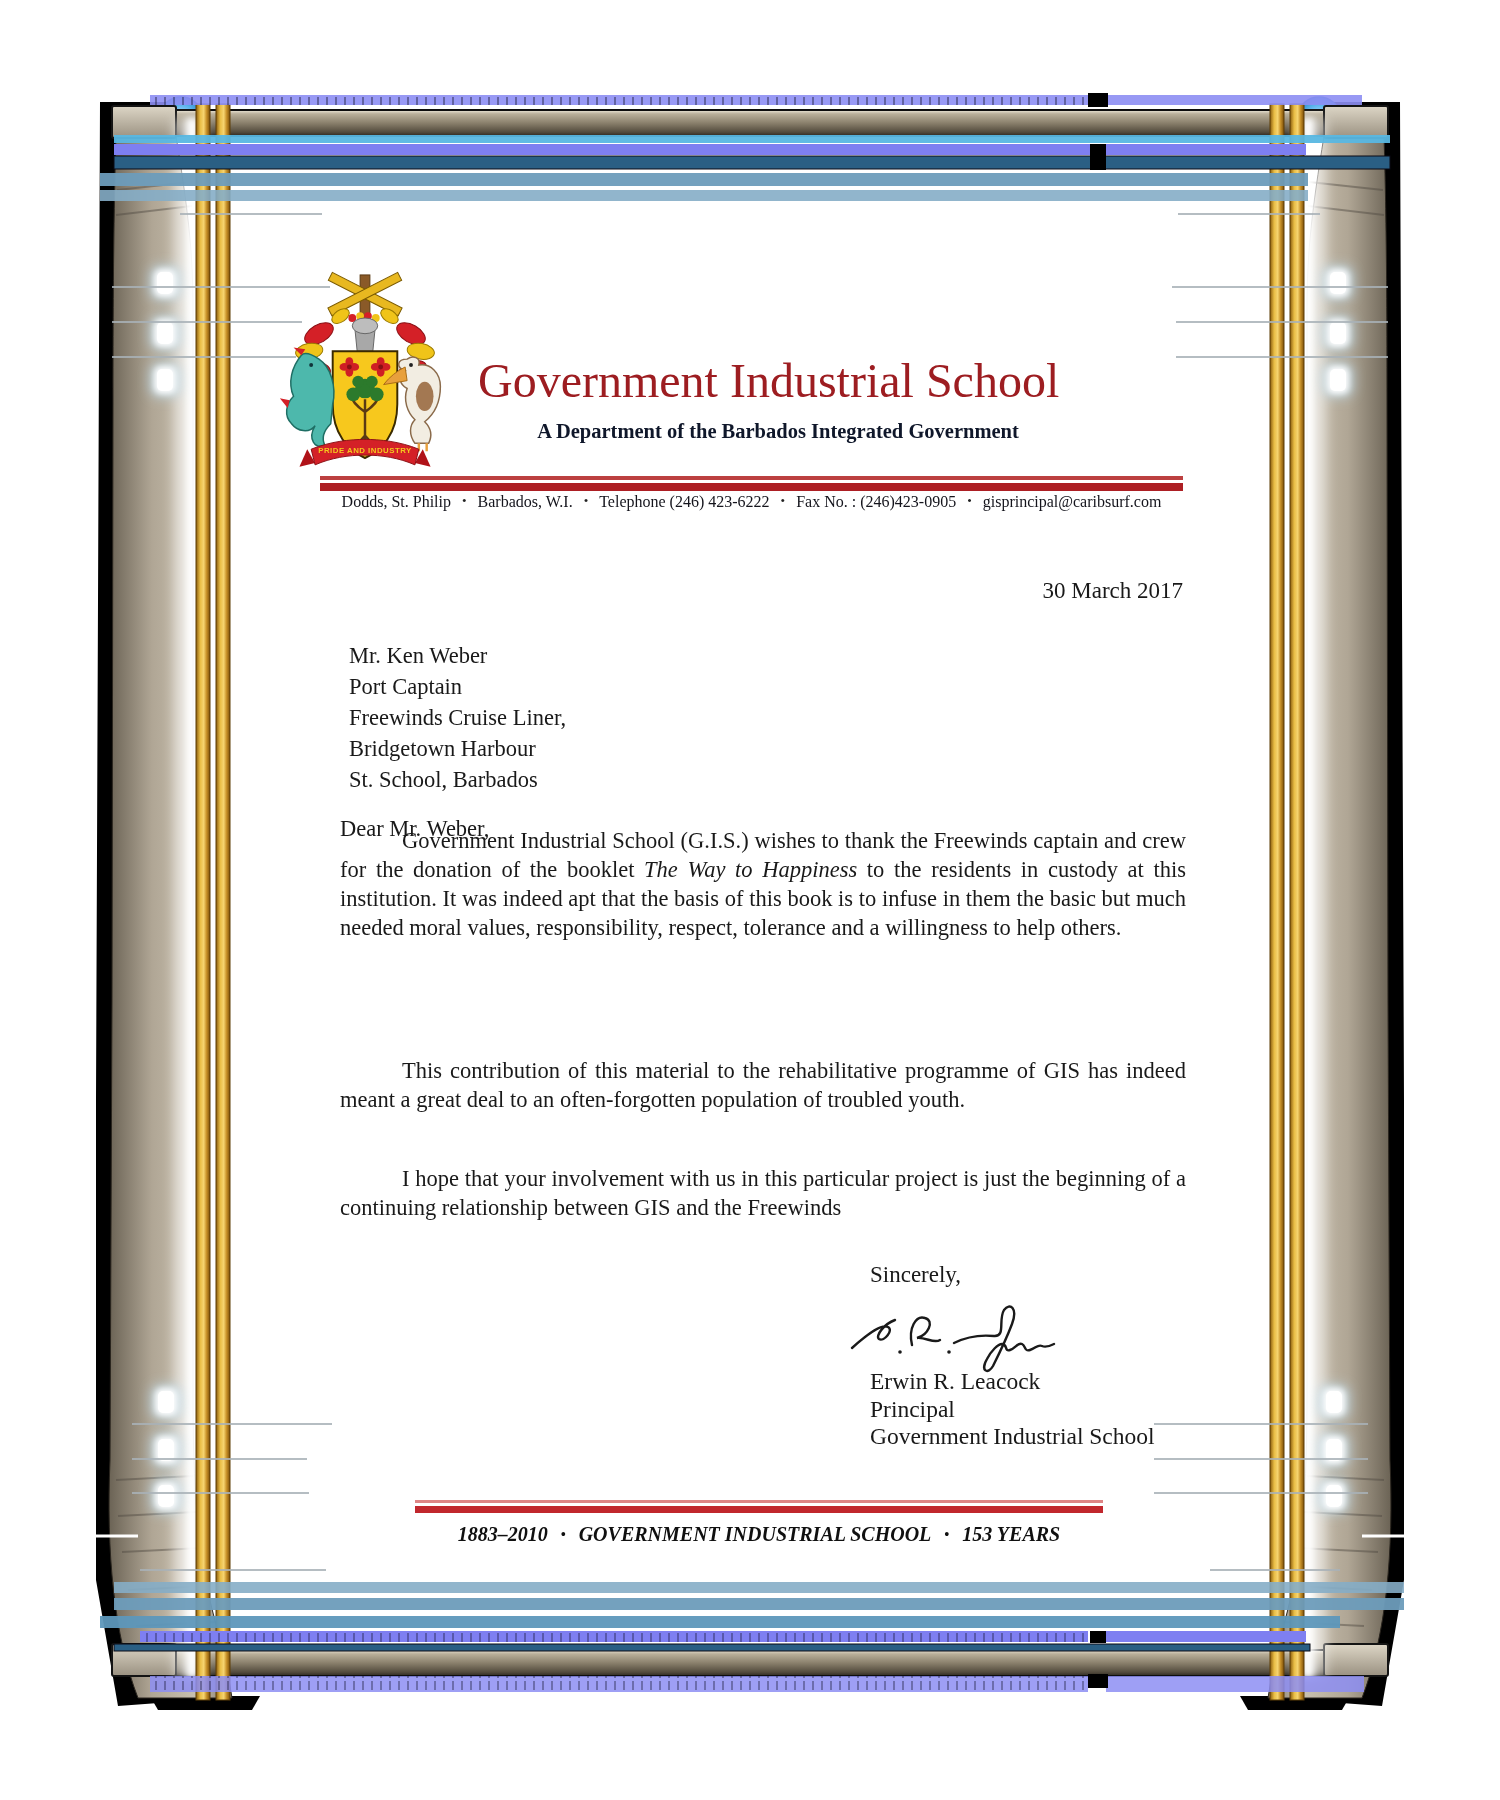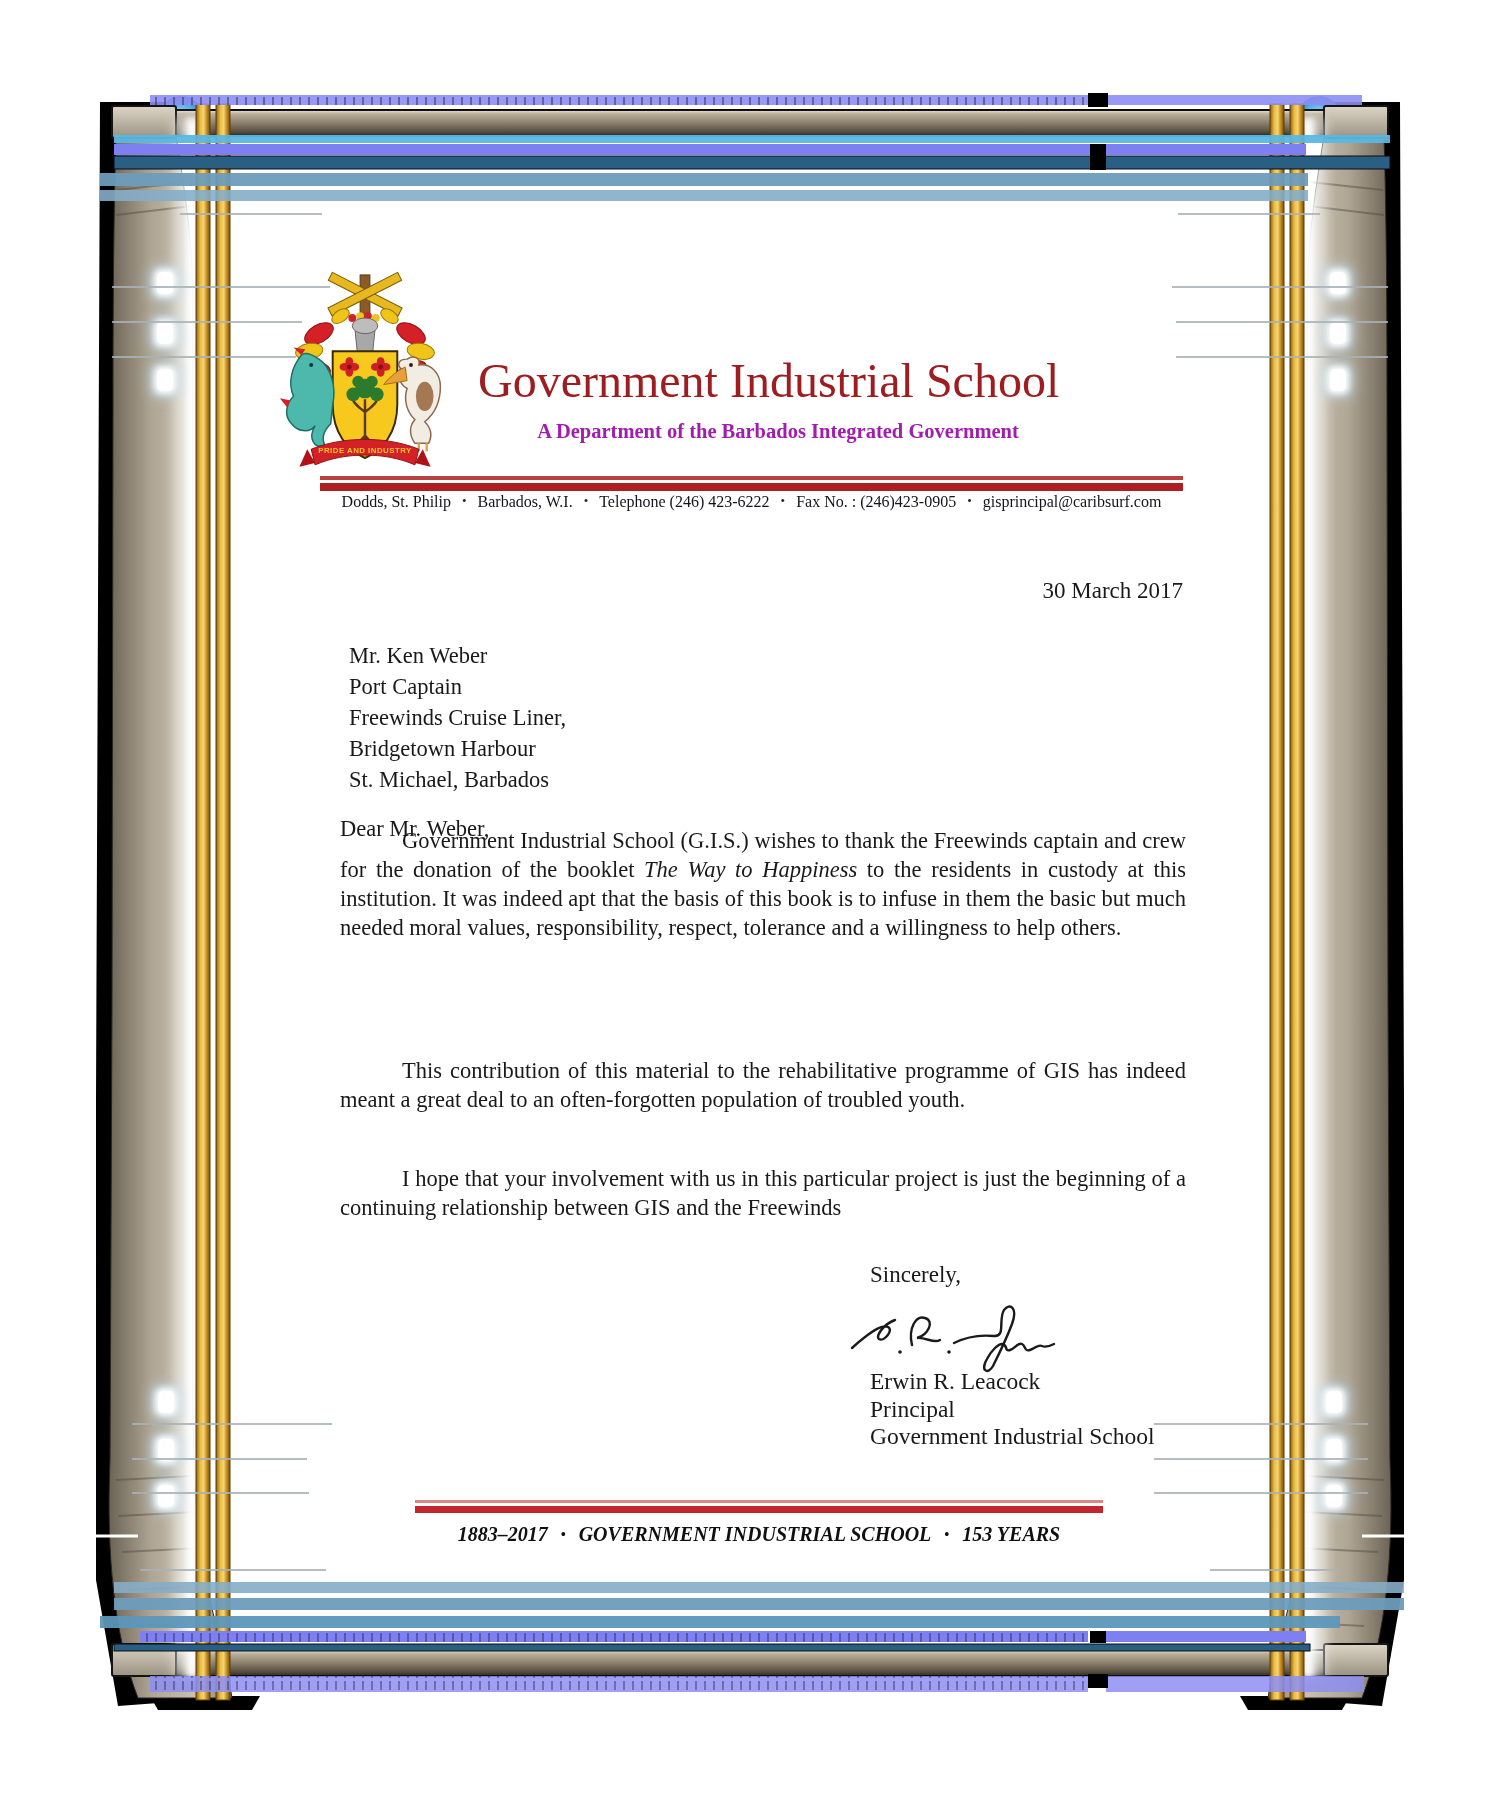"A Department of the Barbados" .tagline { color: #a21caf -> #0f172a }
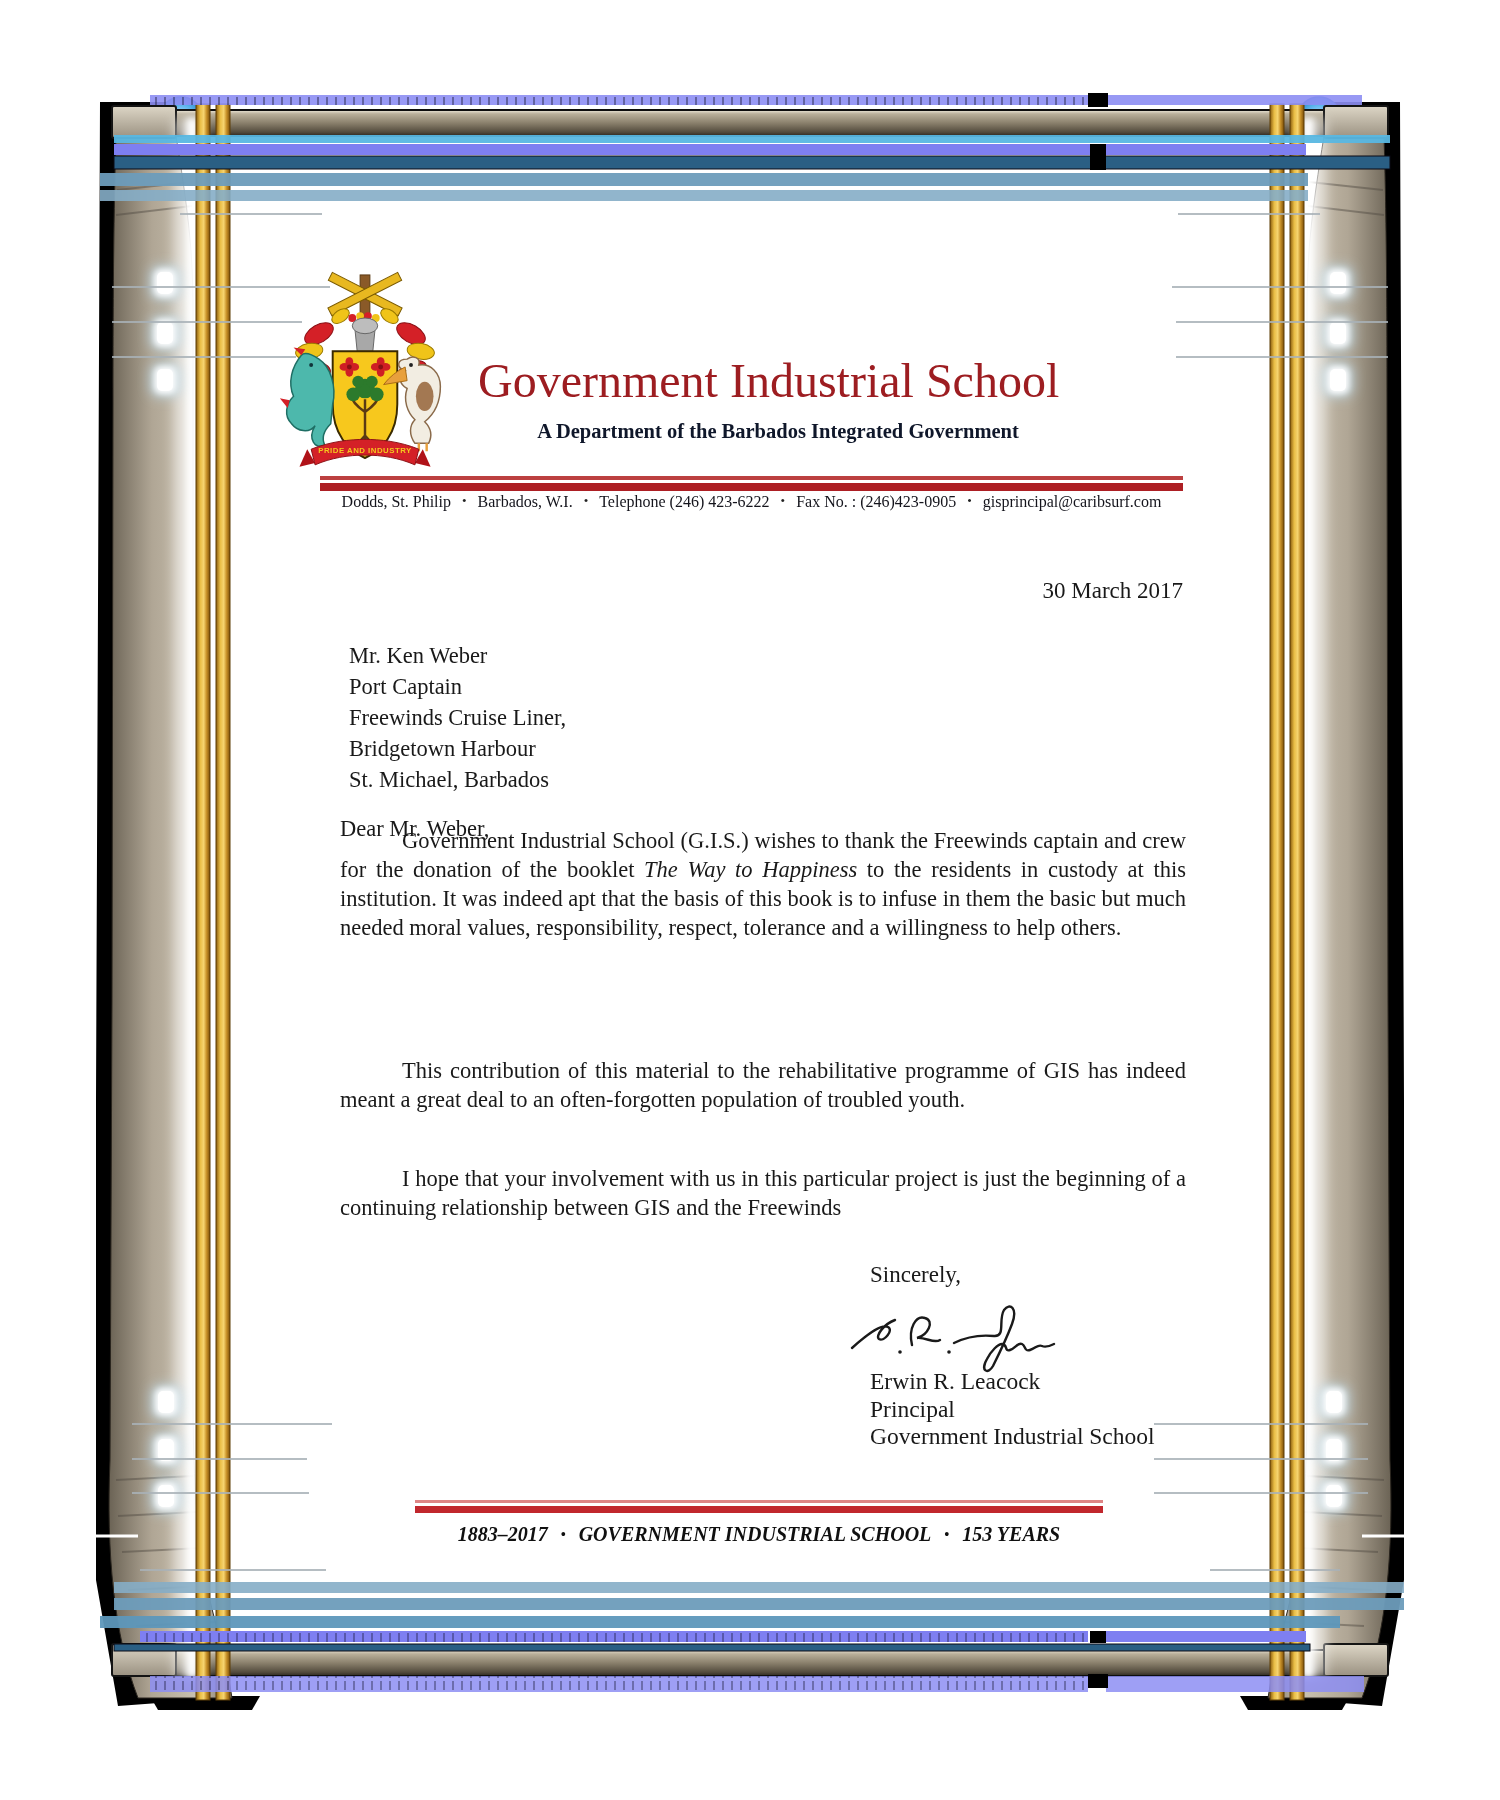"St. Michael, Barbados" div { text: Michael -> School }
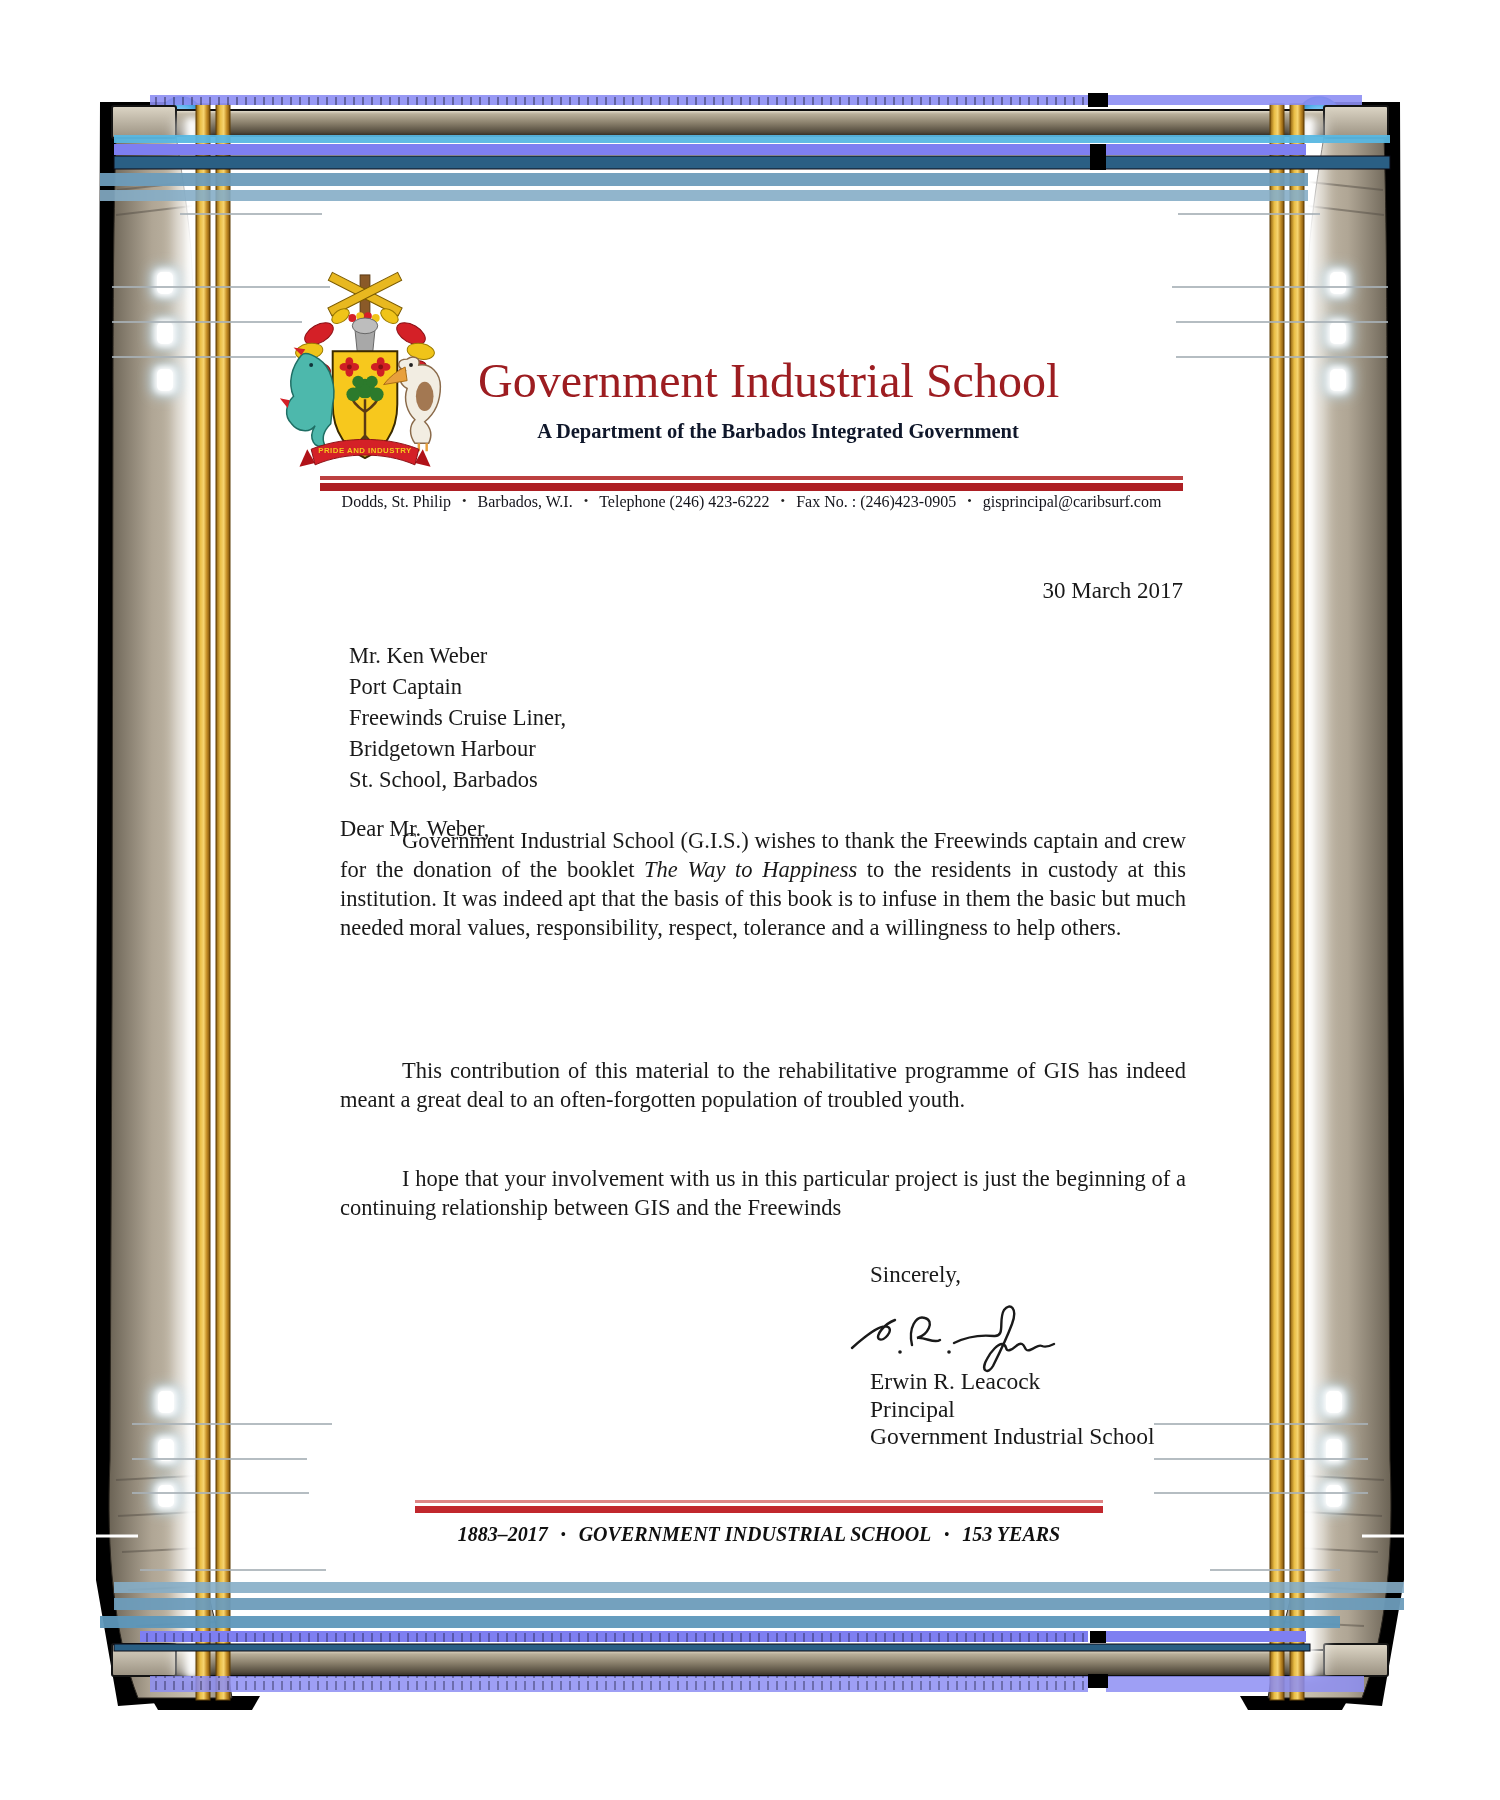"1883–2017" span { text: 2017 -> 2010 }
